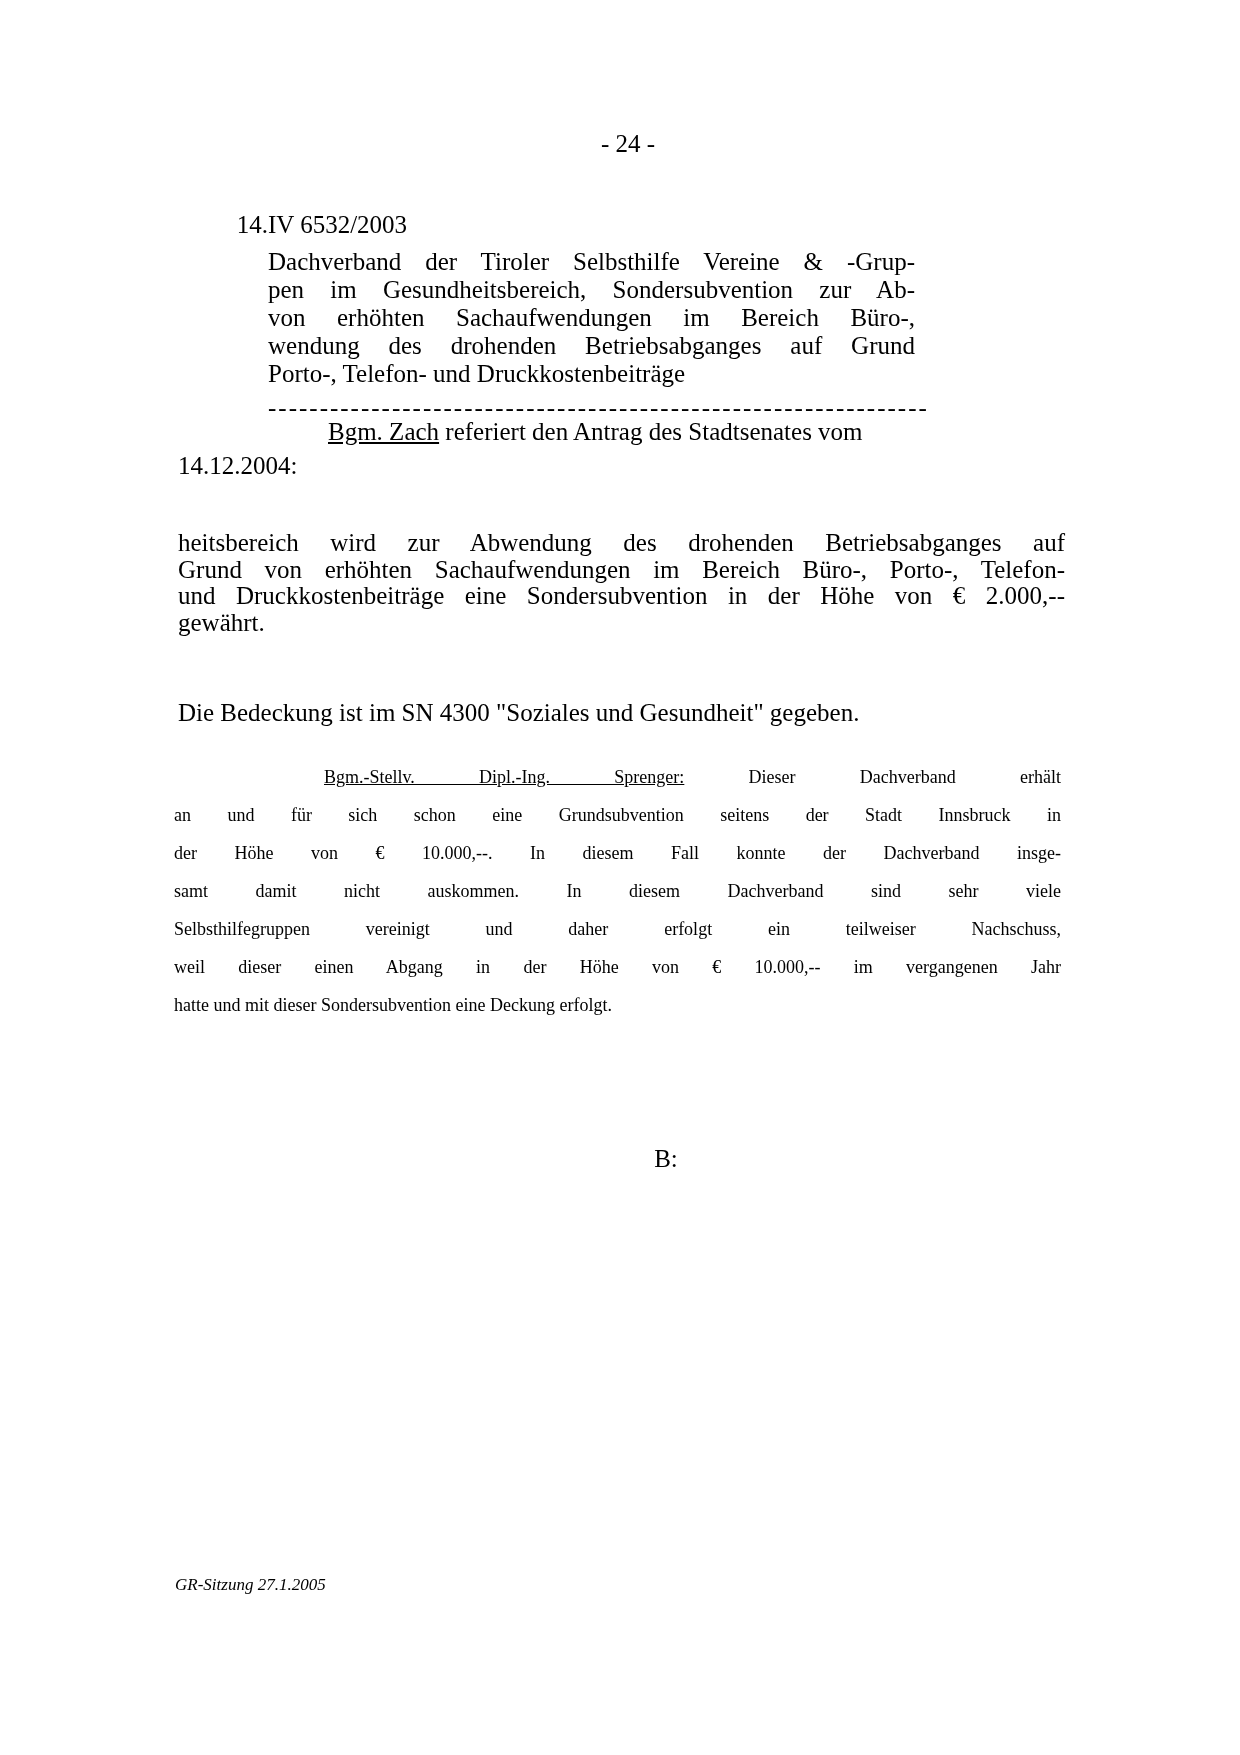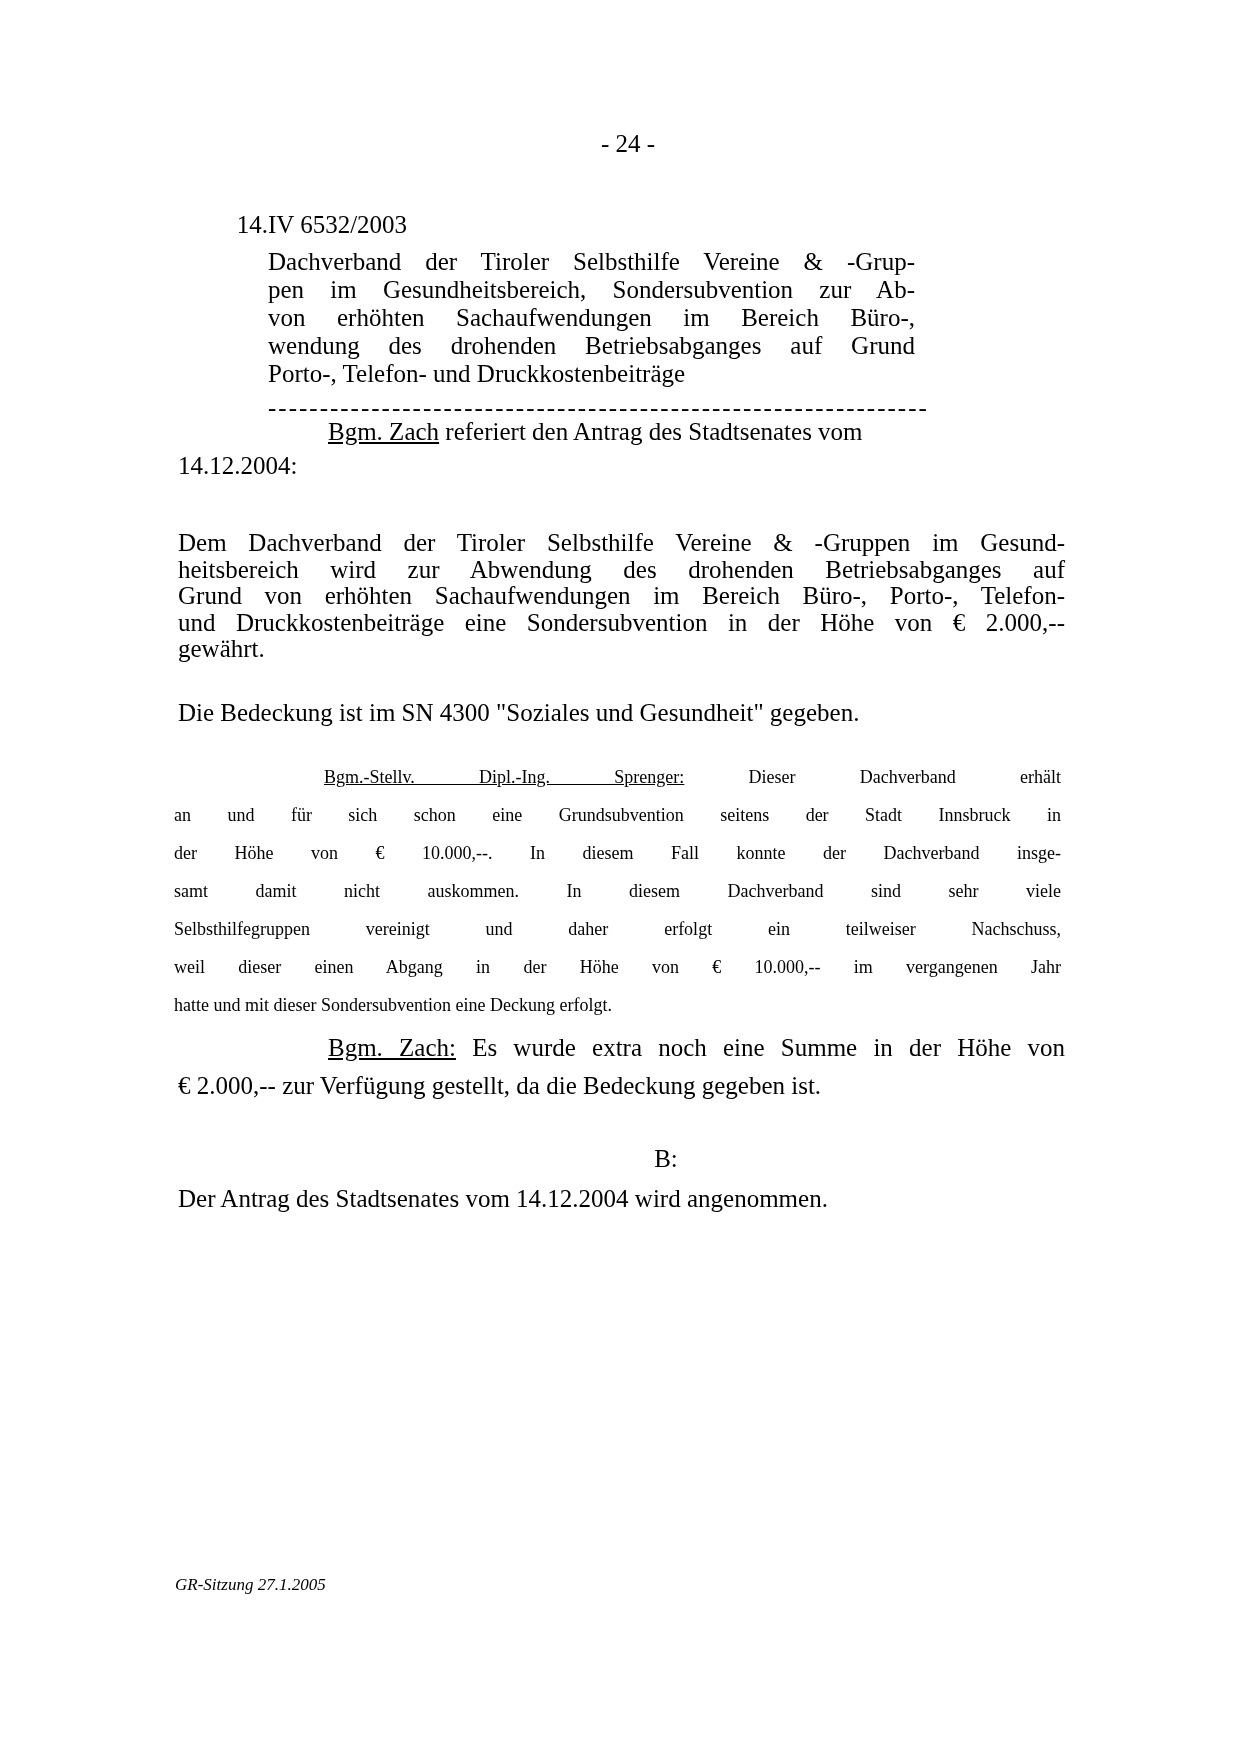"Dem Dachverband der Tiroler Selbsthilfe" div.jline { html: <div>Dem Dachverband der Tiroler Selbsthilfe Vereine &amp; -Gruppen im Gesund-</div> -> none }
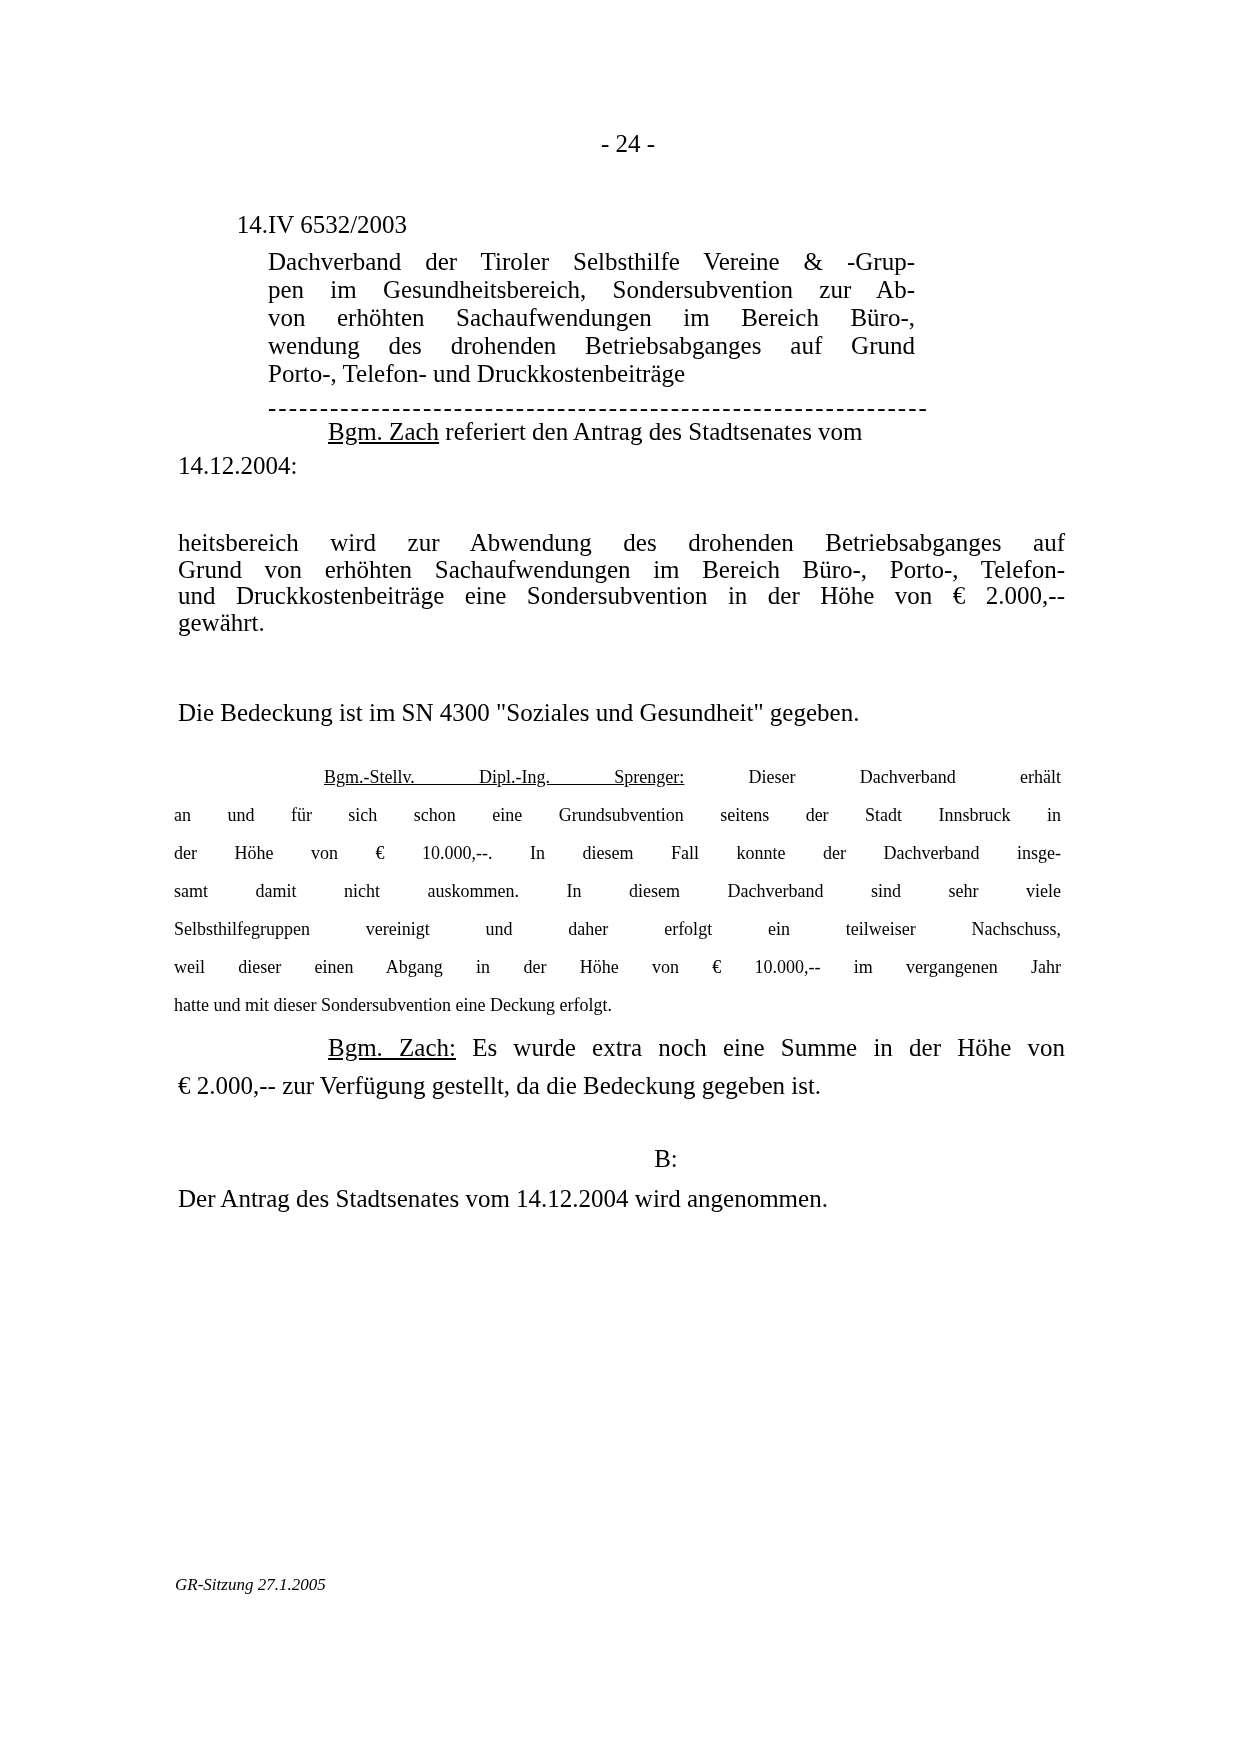"Bgm. Zach: Es wurde extra" div.blk { html: <div> <div><span>Bgm. Zach:</span><span> Es wurde extra noch eine Summe in der Höhe von</span></div> <div> <div>€ 2.000,-- zur Verfügung gestellt, da die Bedeckung gegeben ist.</div> </div> </div> -> none }
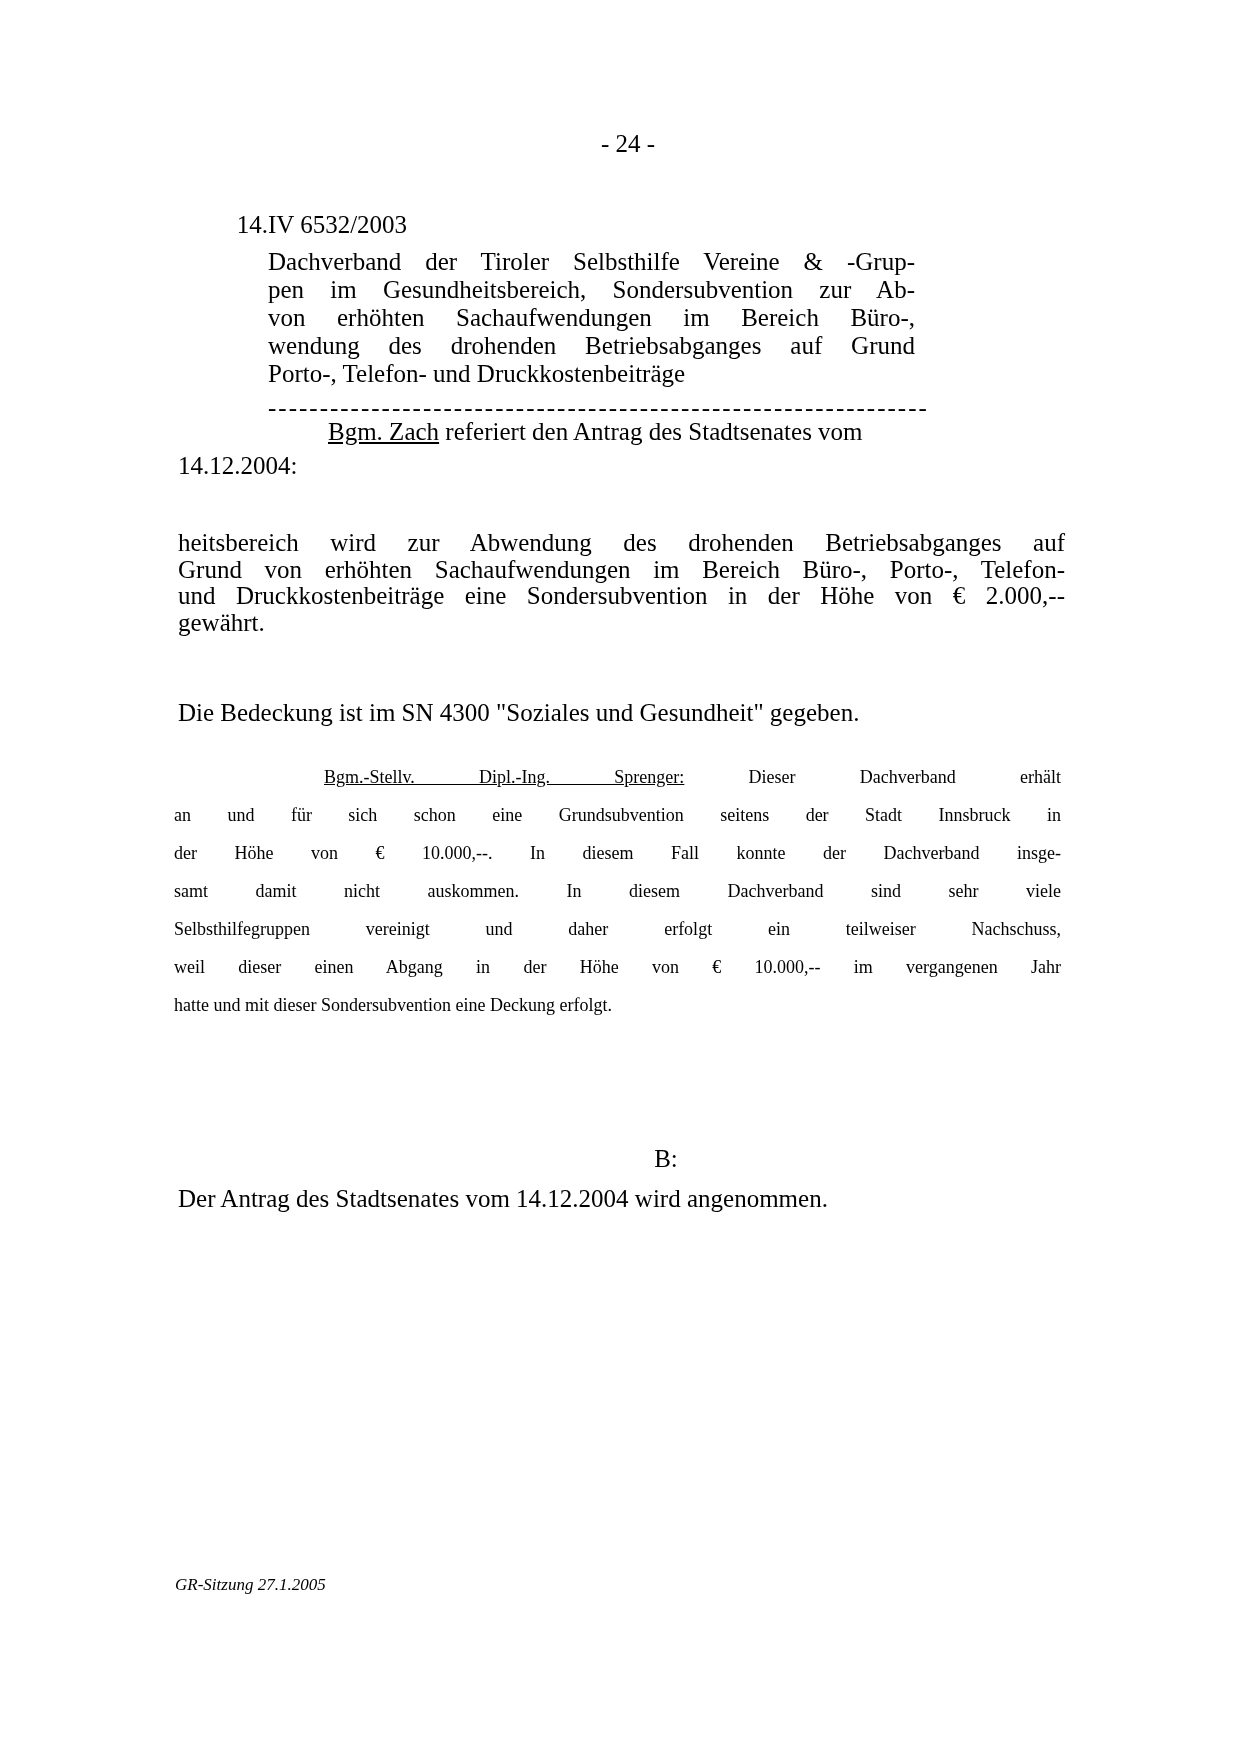"Der Antrag des Stadtsenates vom" div.blk { html: <div>Der Antrag des Stadtsenates vom 14.12.2004 wird angenommen.</div> -> none }
